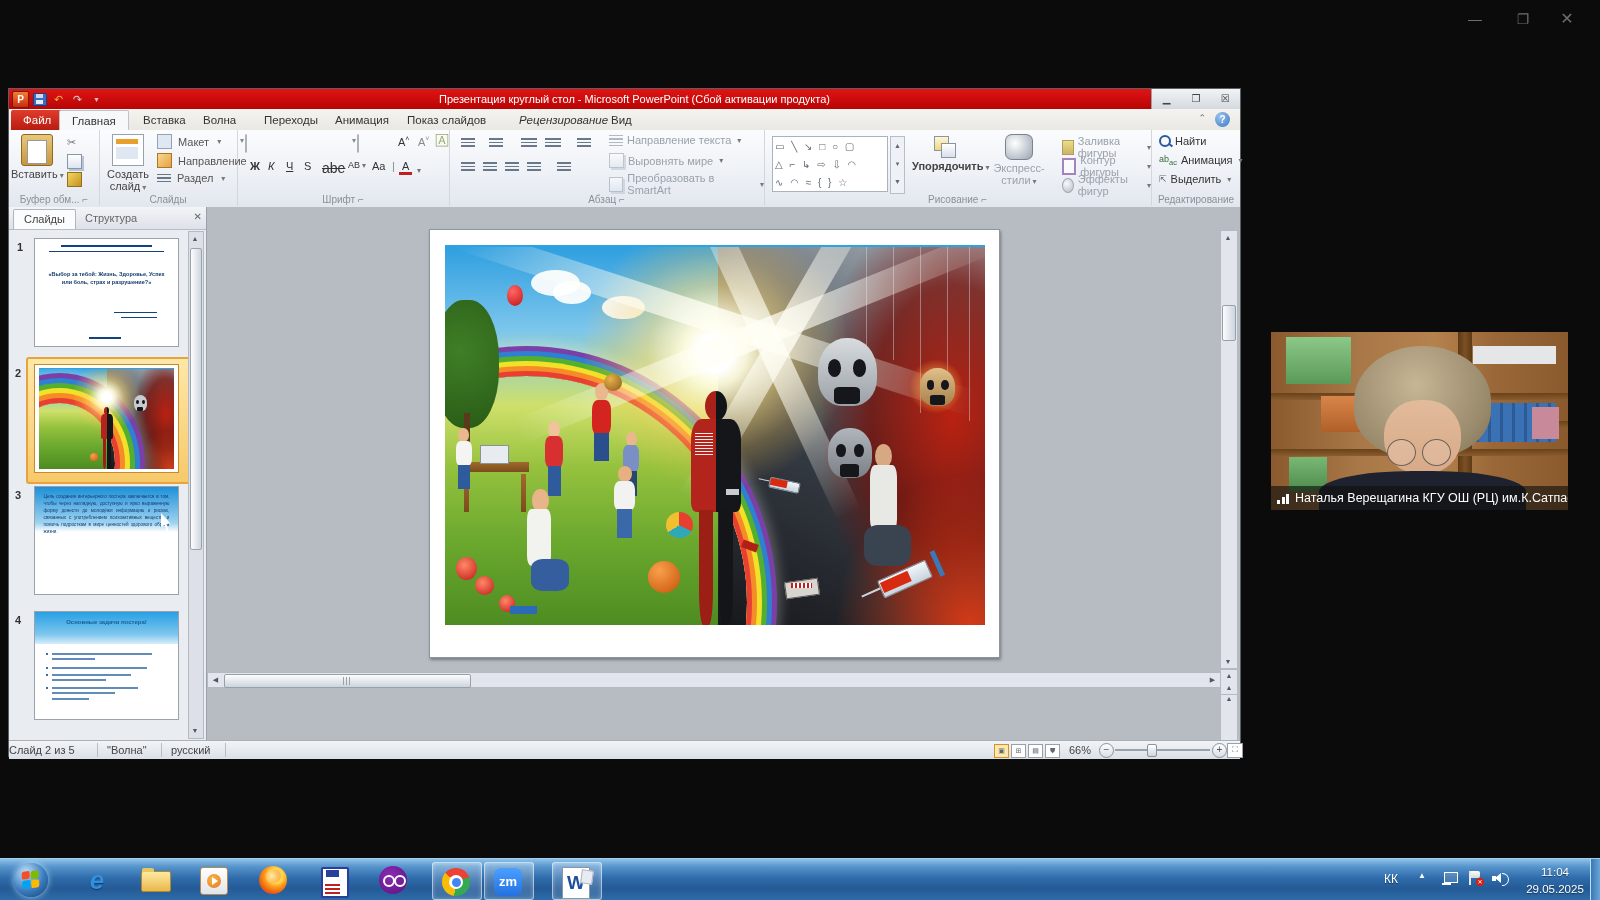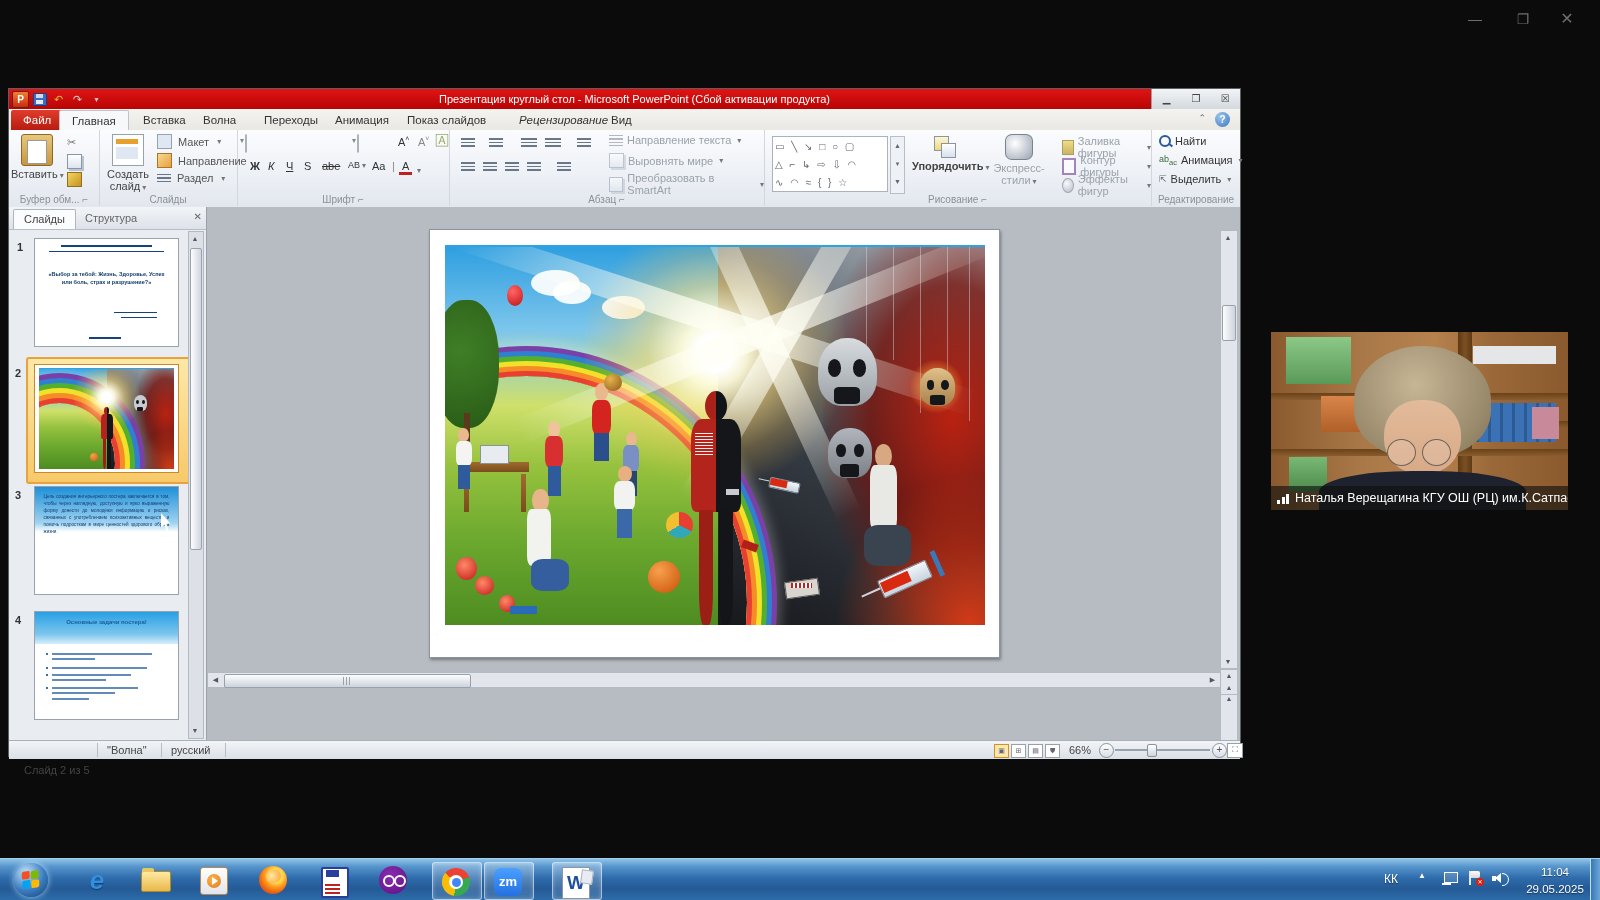"abe" span.fbtn { font-size: 11px -> 14px }
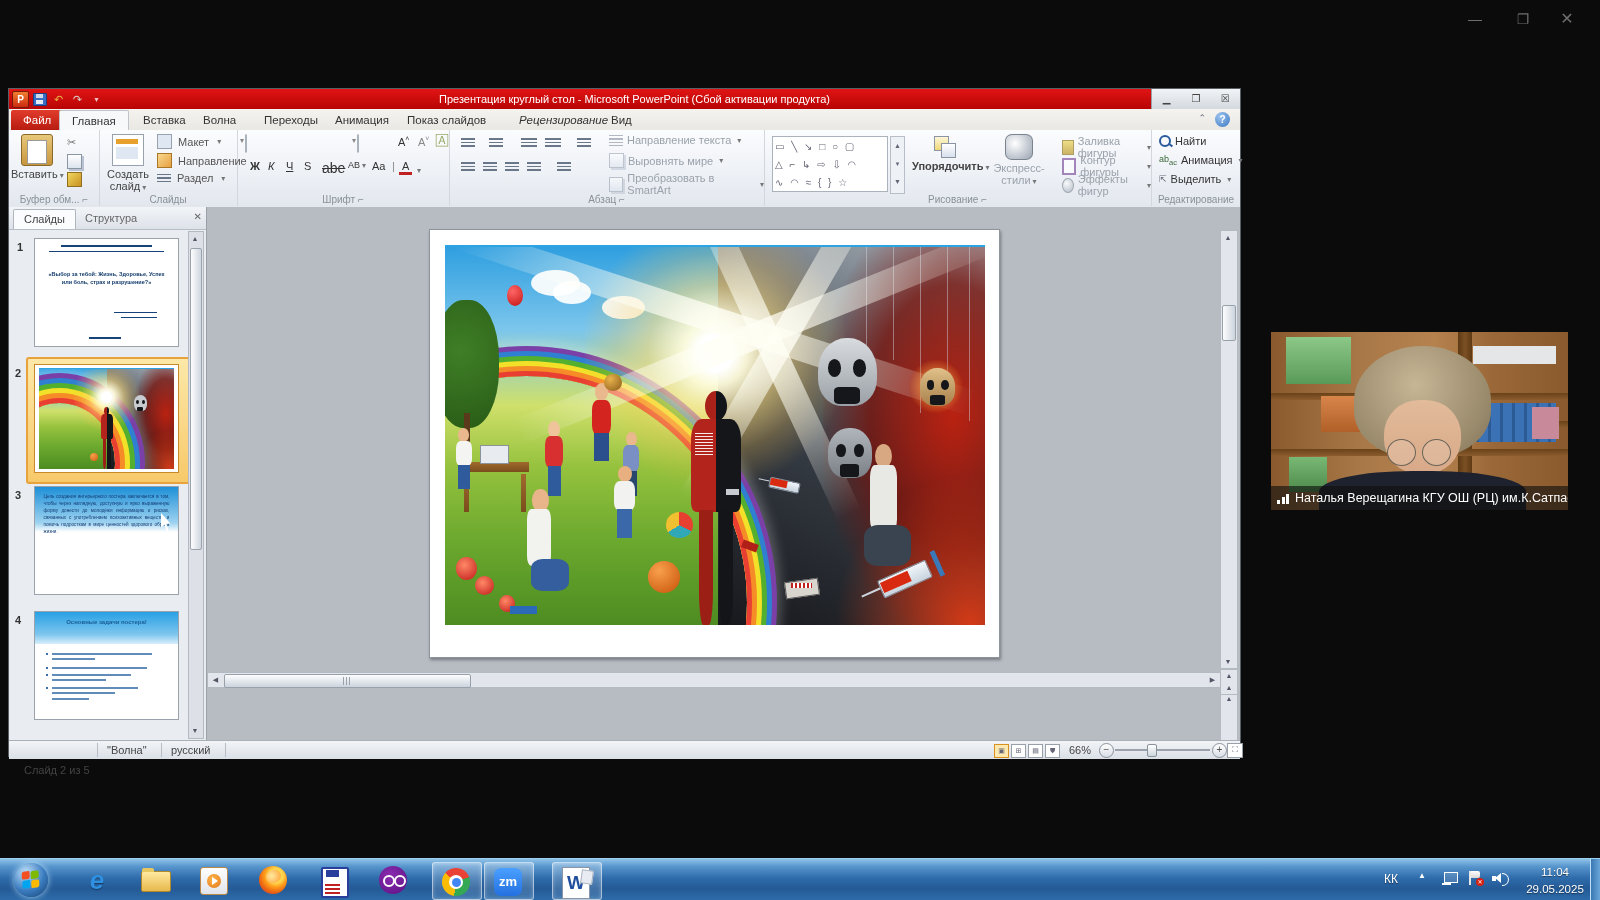"Слайд 2 из 5" span.st-item { left: 15px -> 0; margin-top: 20px -> none }
